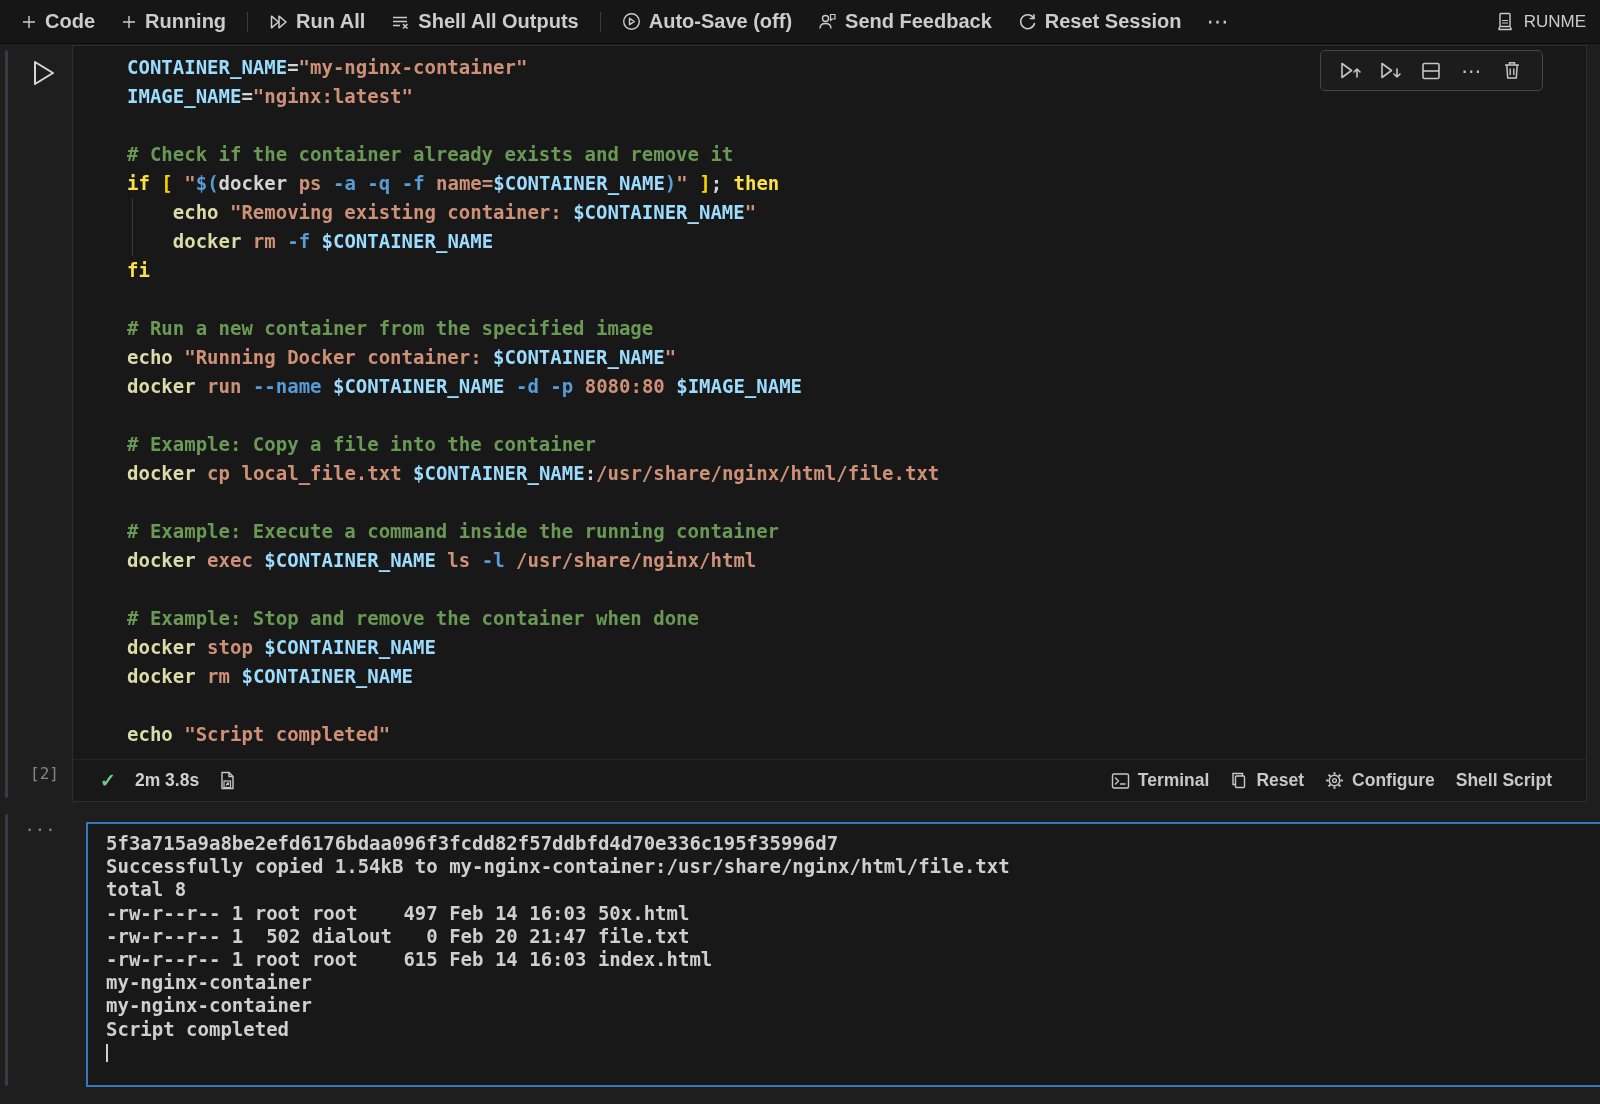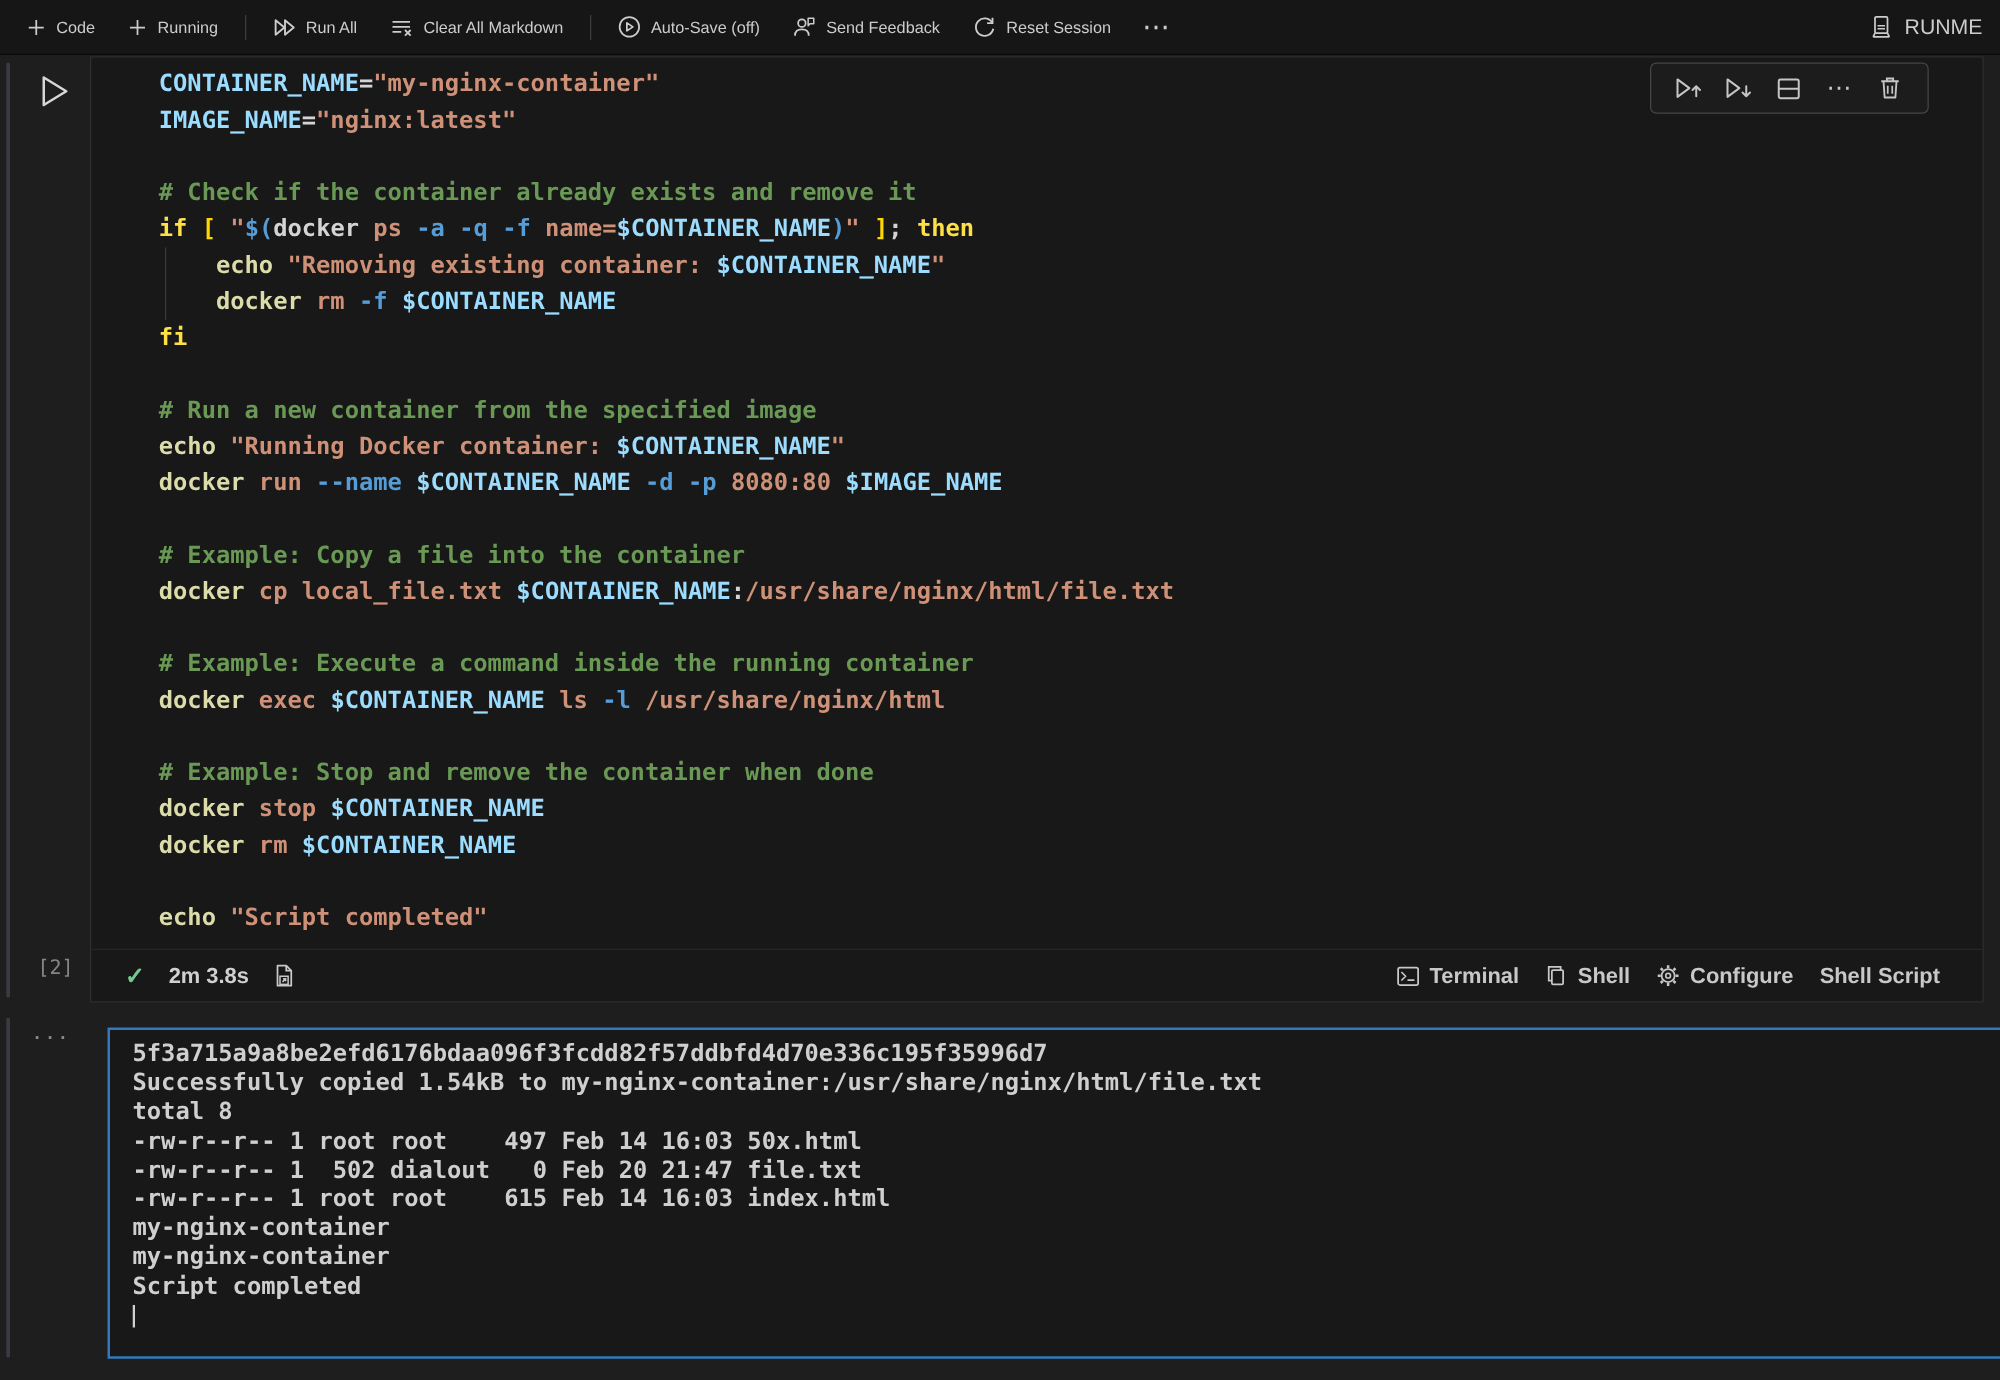"Code" .tb-item { font-size: 13px -> 20px; font-weight: 400 -> 700 }
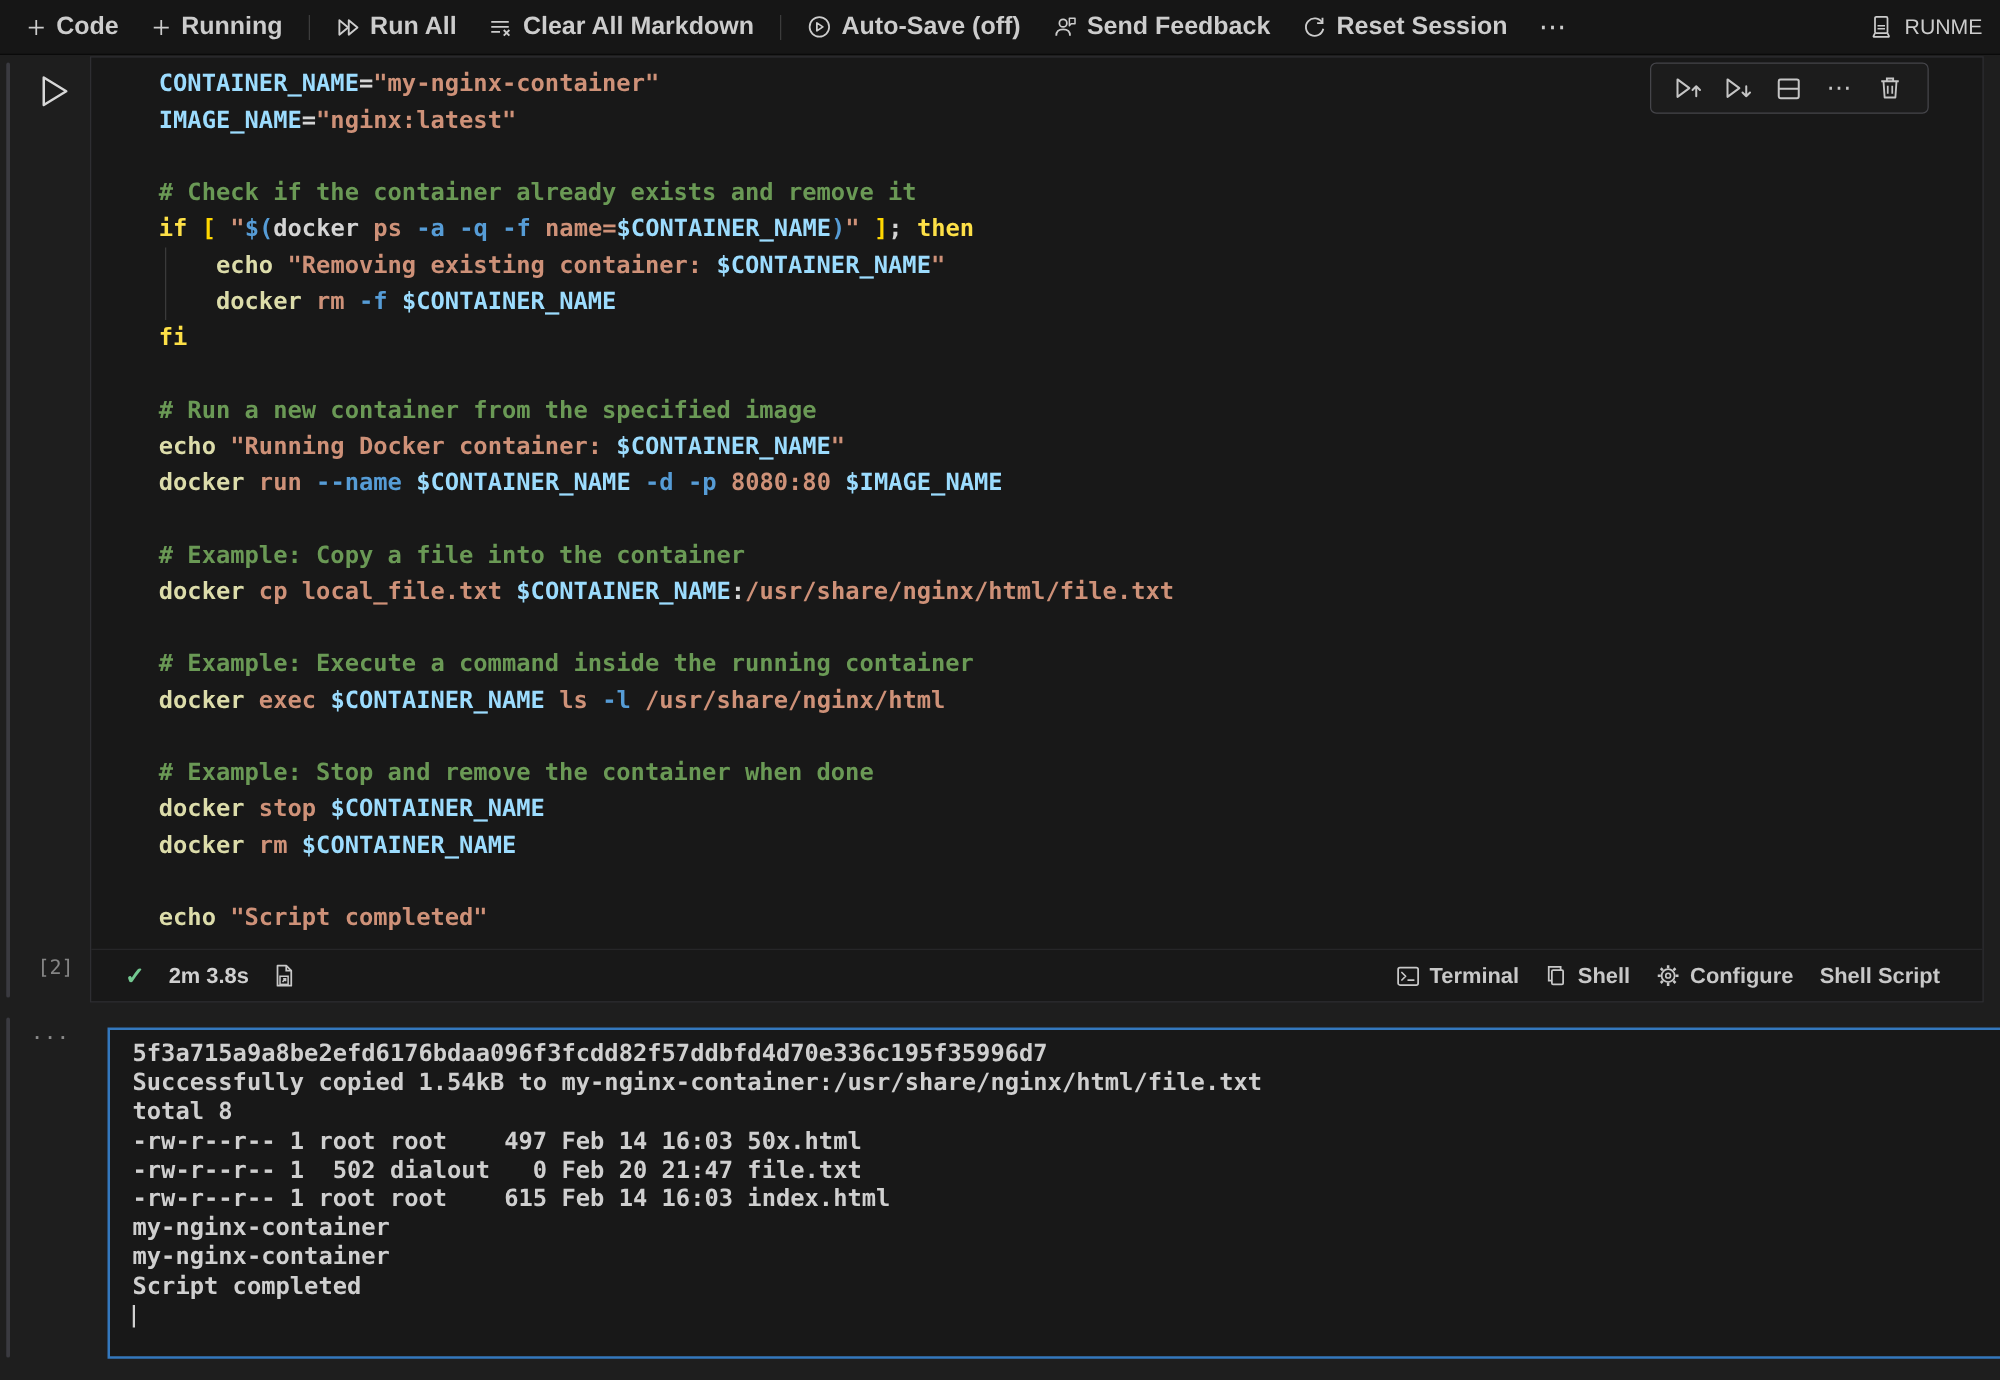"Clear All Markdown" span { text: Clear All Markdown -> Shell All Outputs }
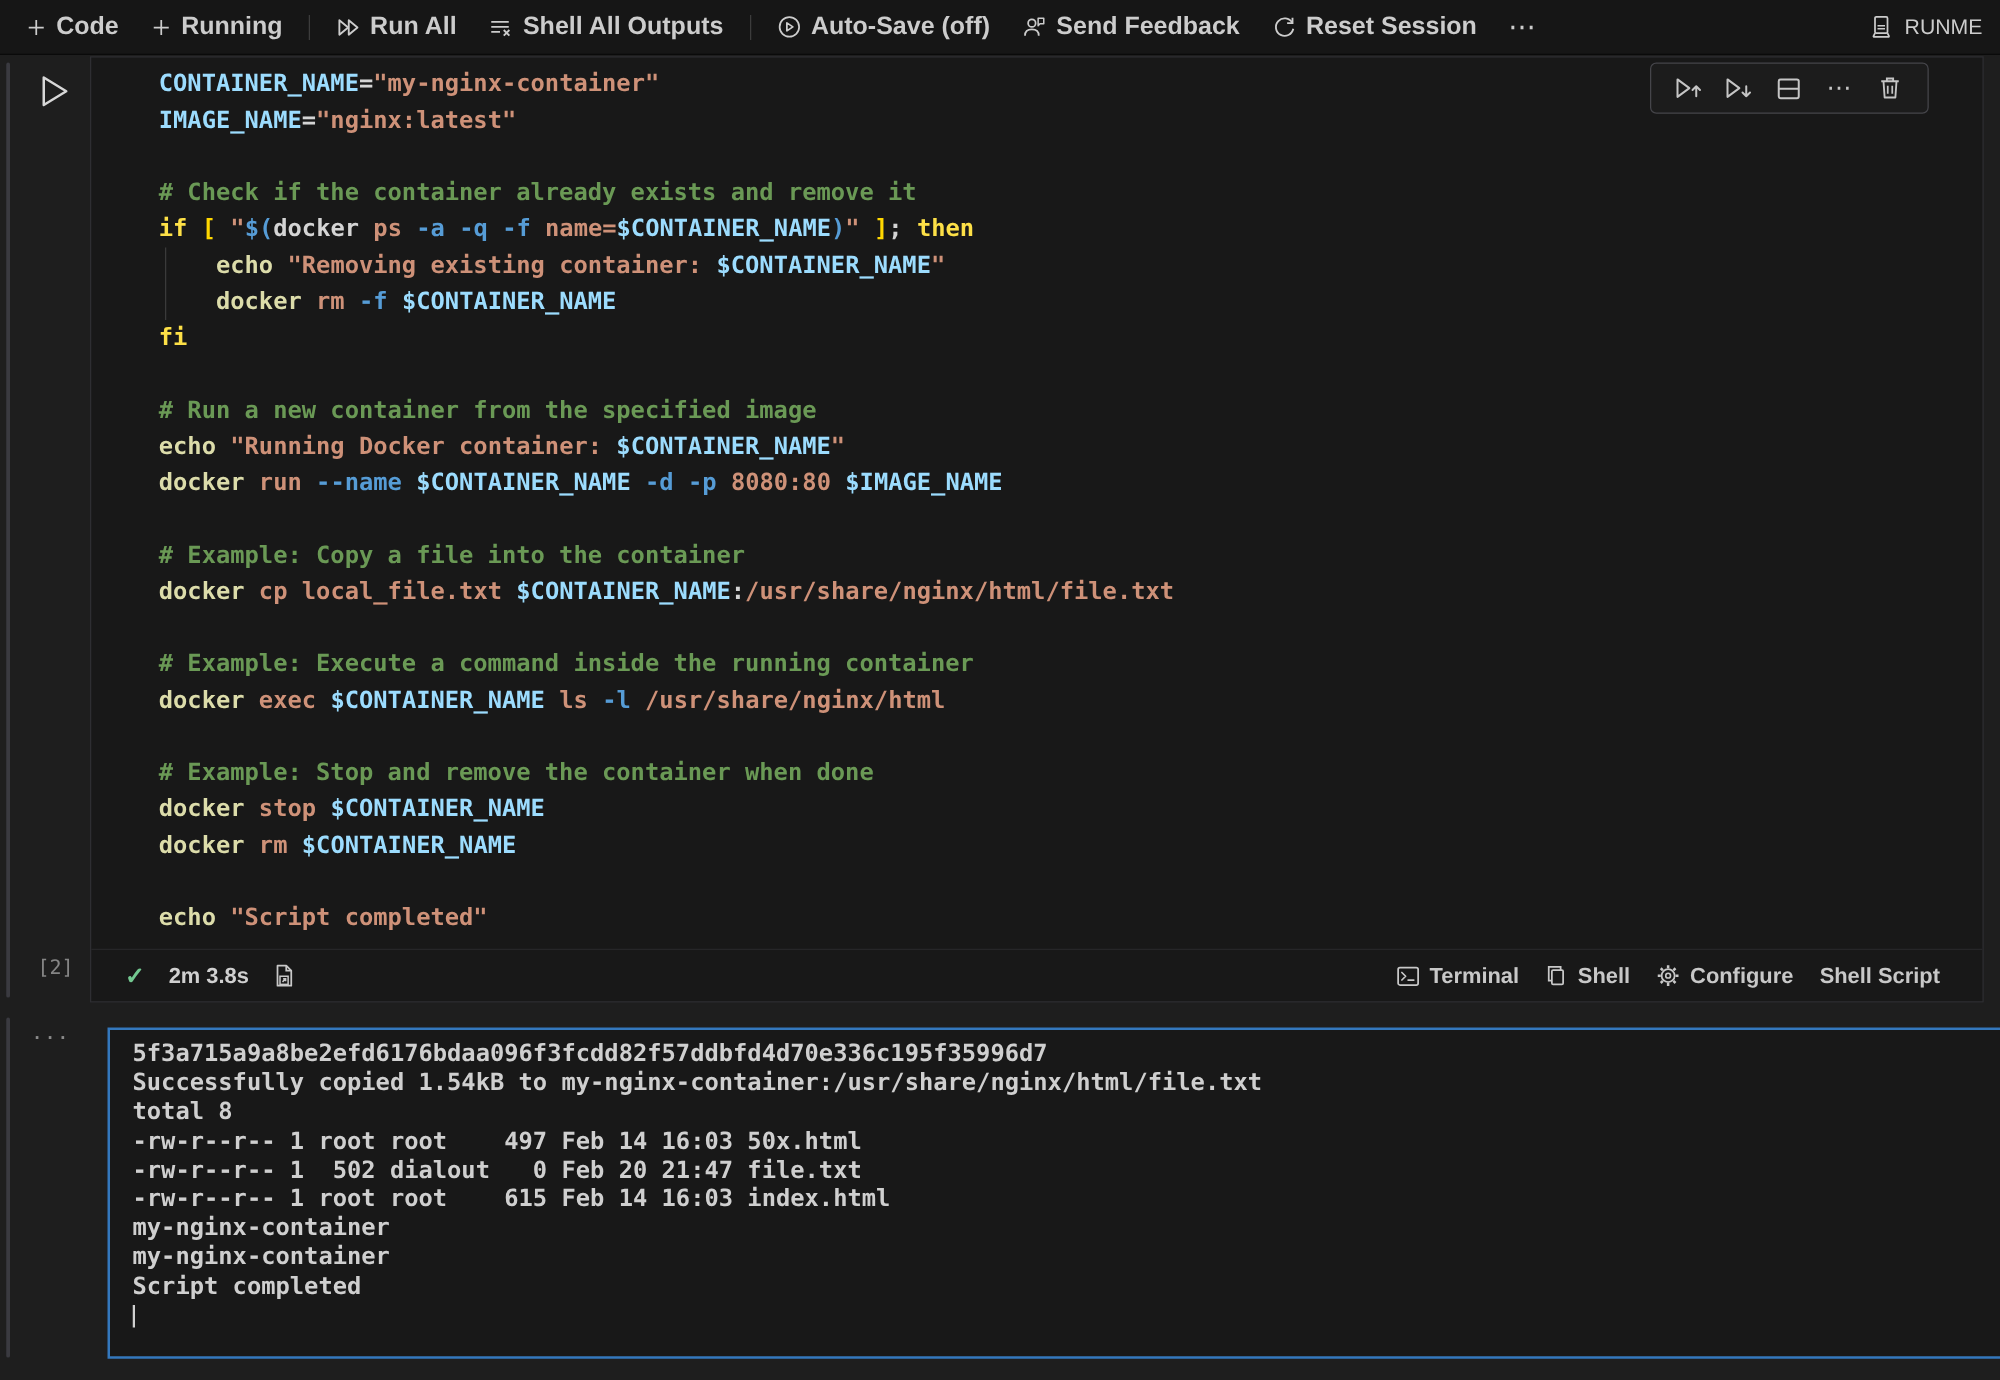"Shell" span { text: Shell -> Reset }
